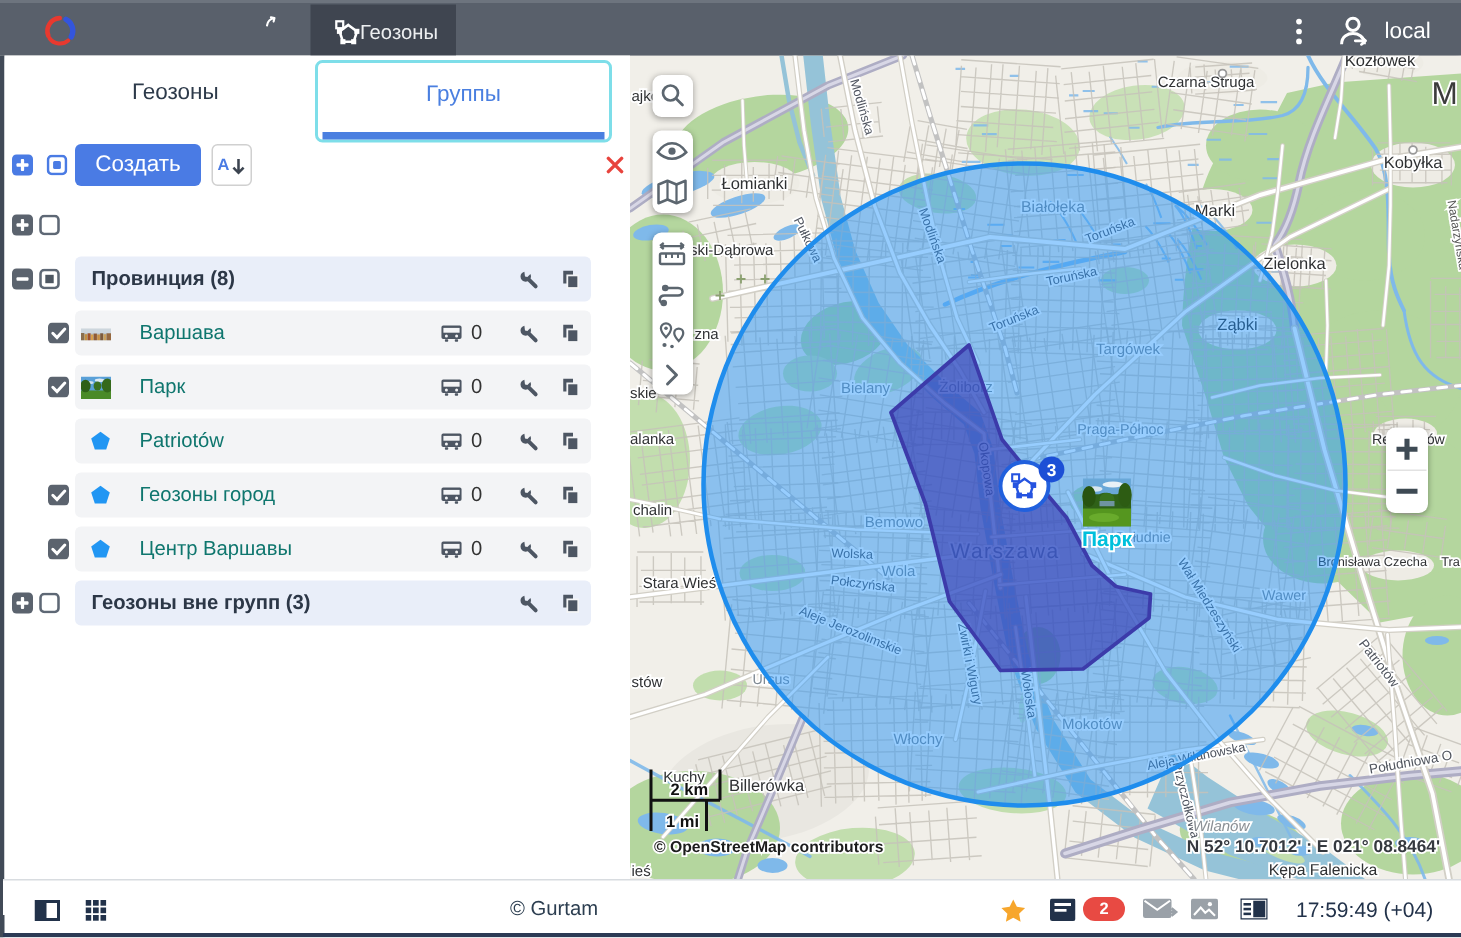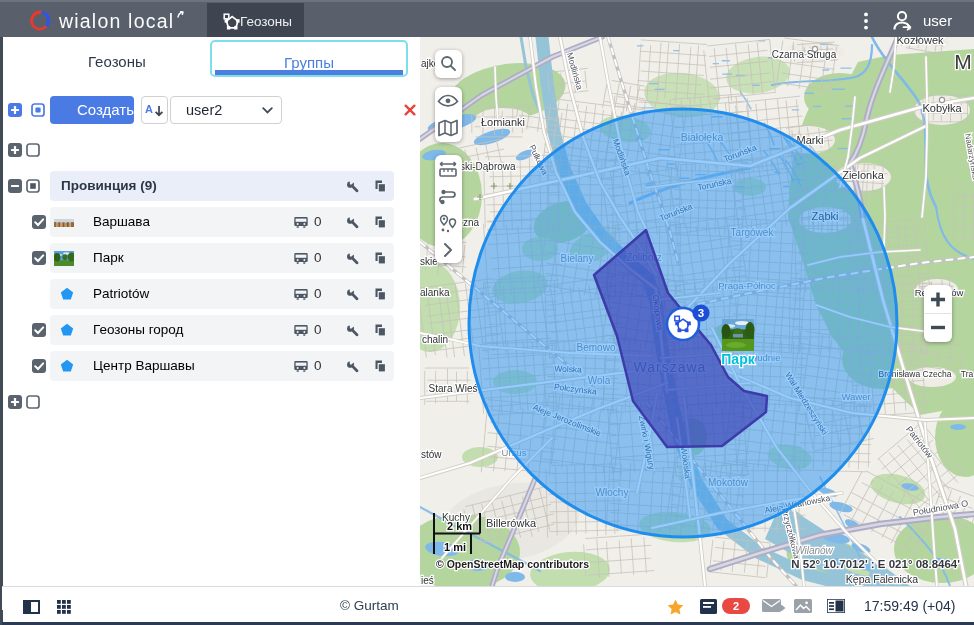"wialon local" span { html: <span>wialon local</span> -> none }
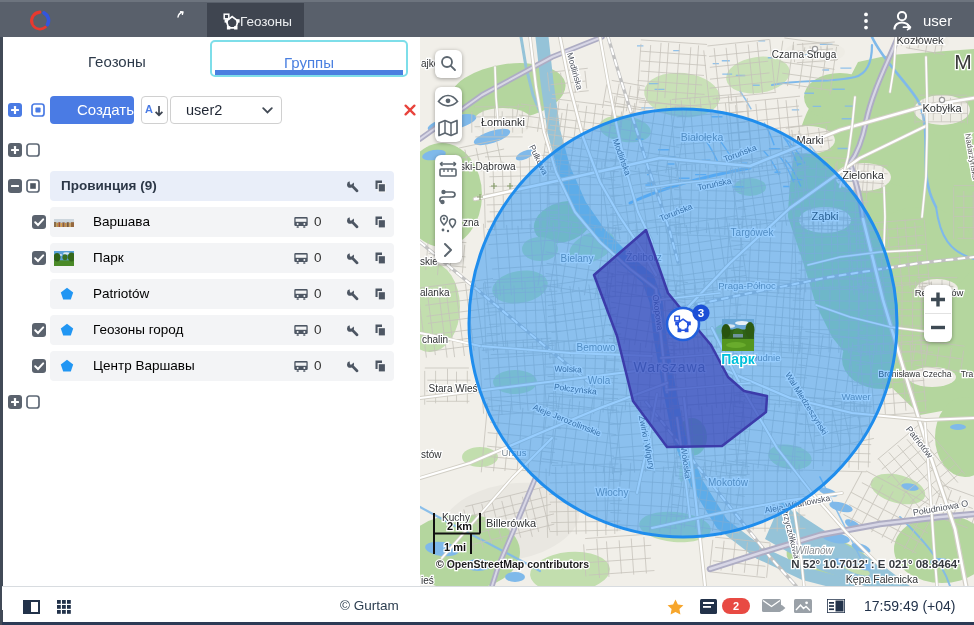"user" span { text: user -> local }
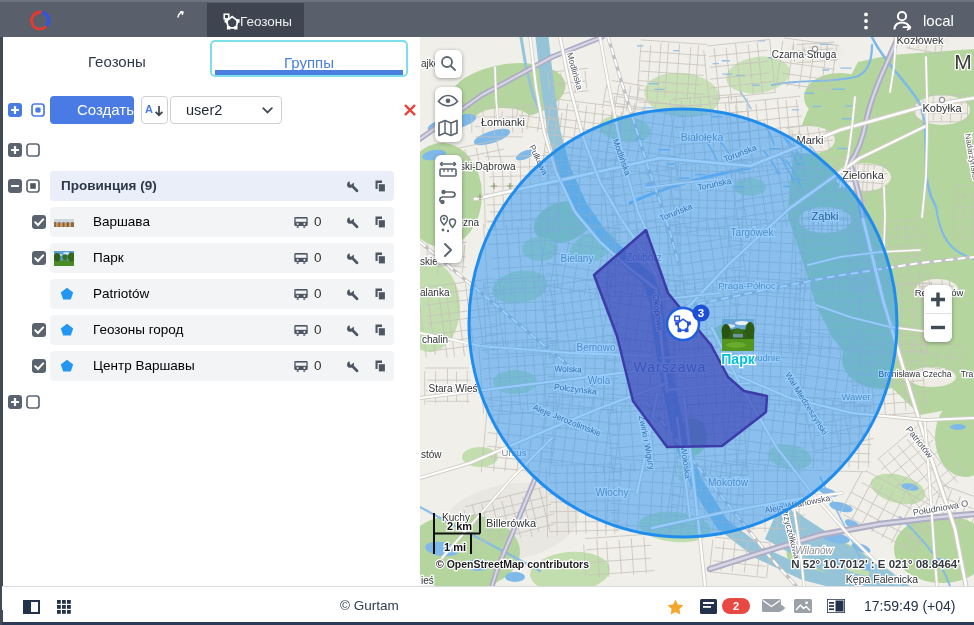"Группы" #tabact { height: 37px -> 55px }
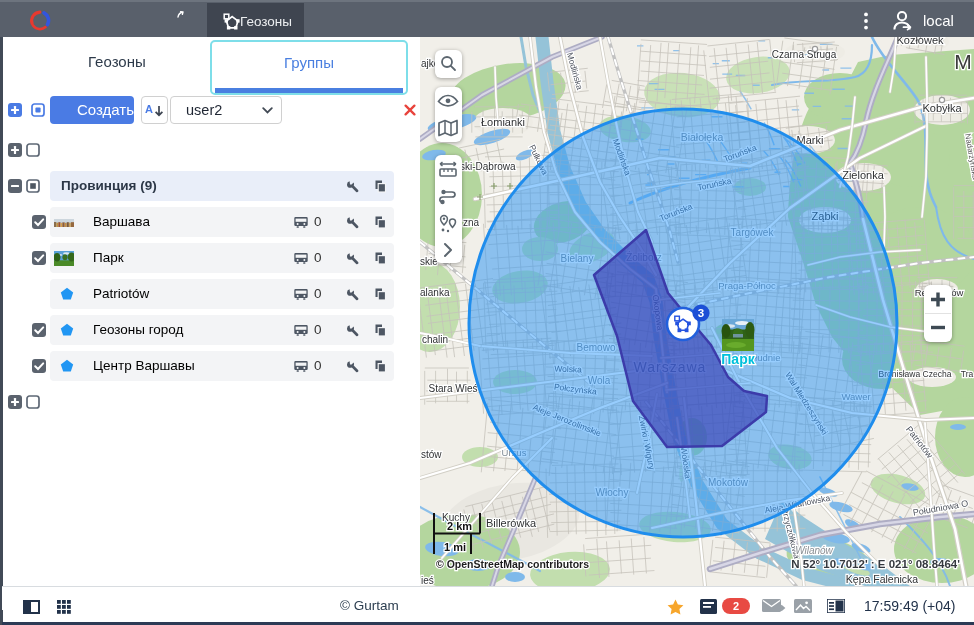"Создать" #createbtn { text-align: right -> center }
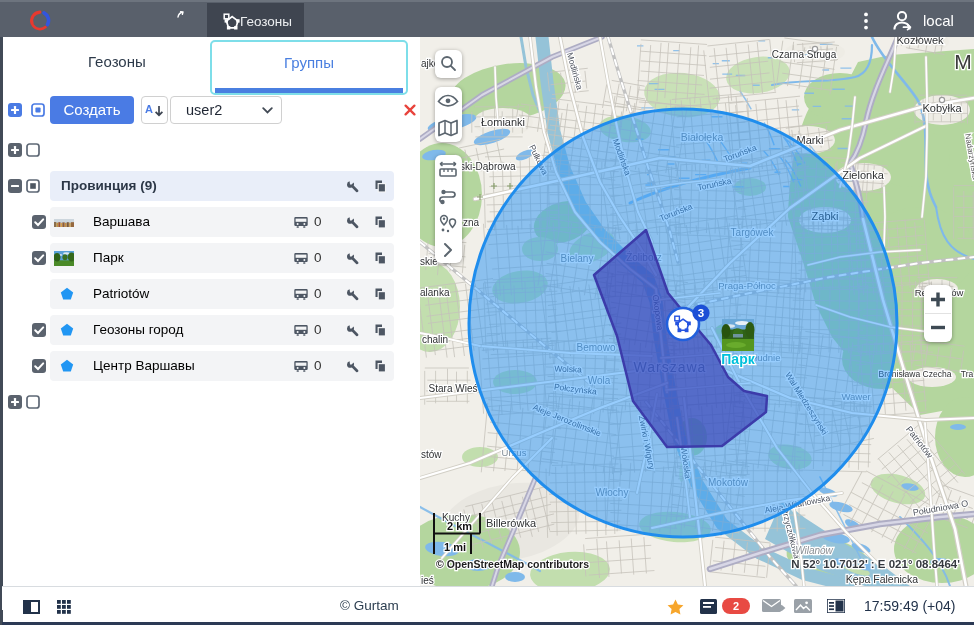"user2" div.btn { html: <div>user2<span> <svg> <path></path> </svg> </span></div> -> none }
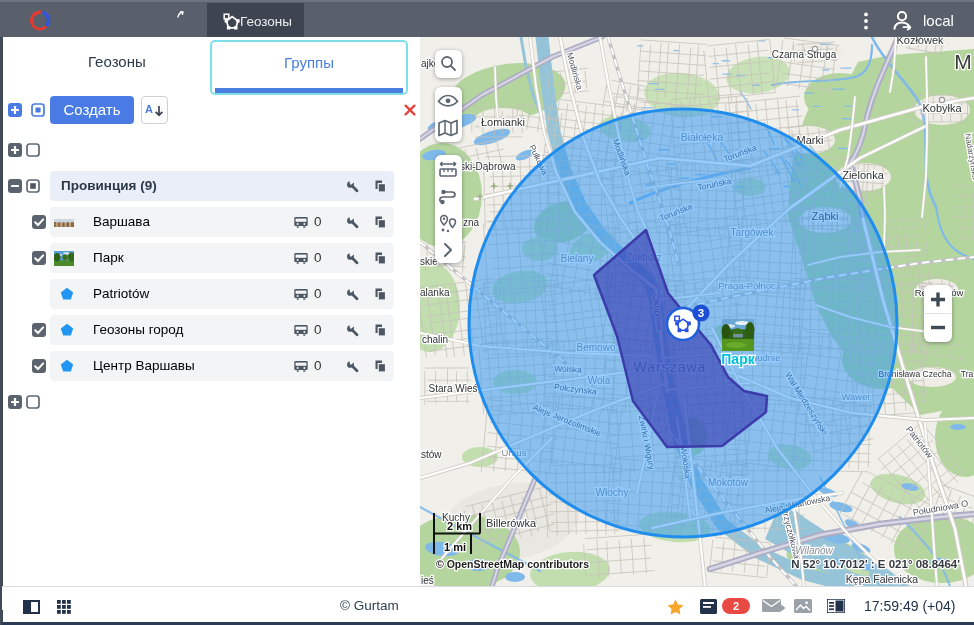"Провинция (9)" span.gname { text: 9 -> 8 }
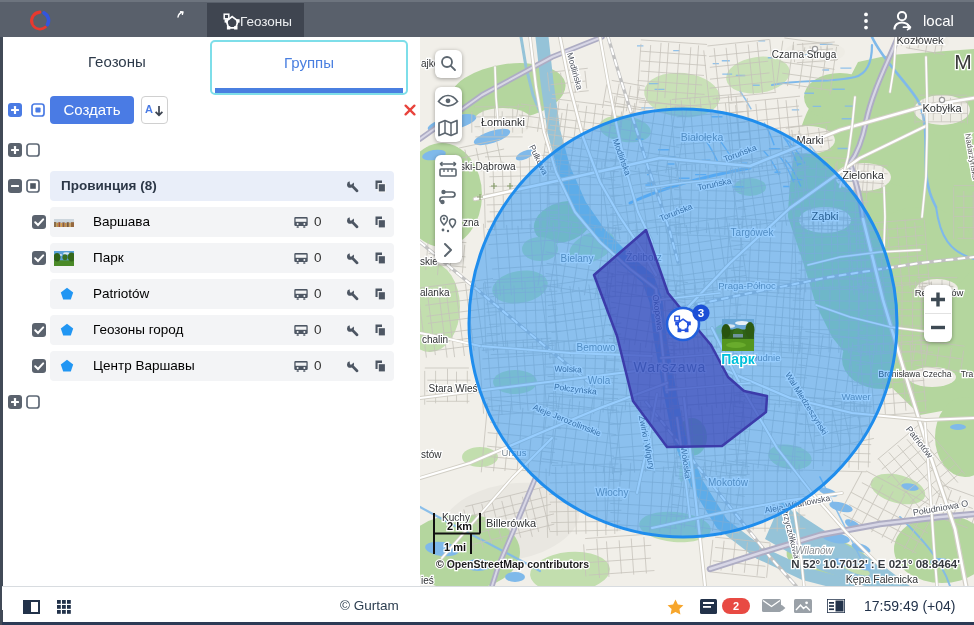"Варшава" .rname { color: #000000 -> #0f766e }
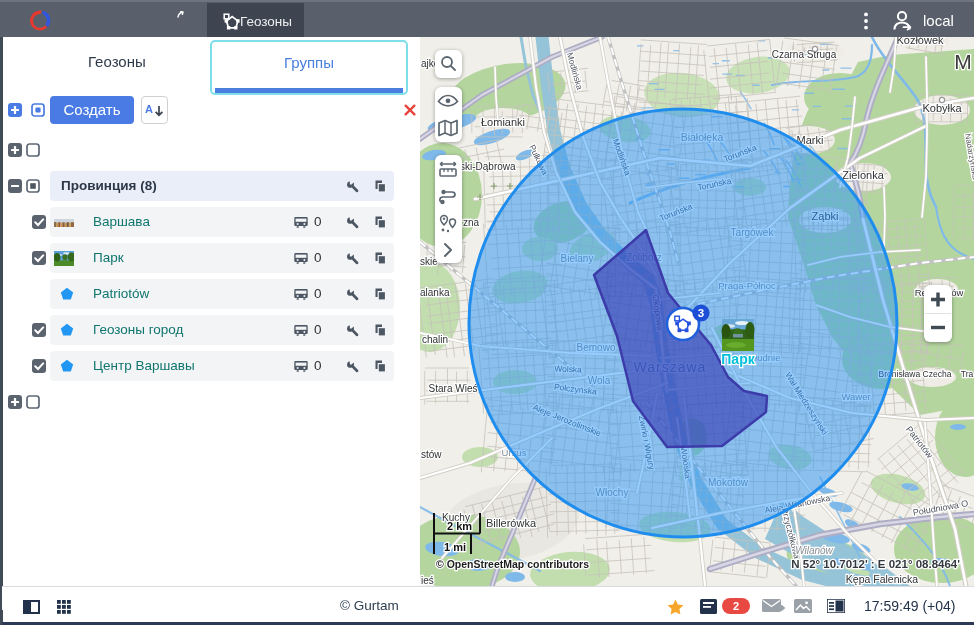"Геозоны вне групп (3)" div.row { html: none -> <div> <span>Геозоны вне групп (3)</span> <span> <svg> <path></path> </svg> </span> <span> <svg> <rect></rect> <rect></rect> </svg> </span> </div> }
